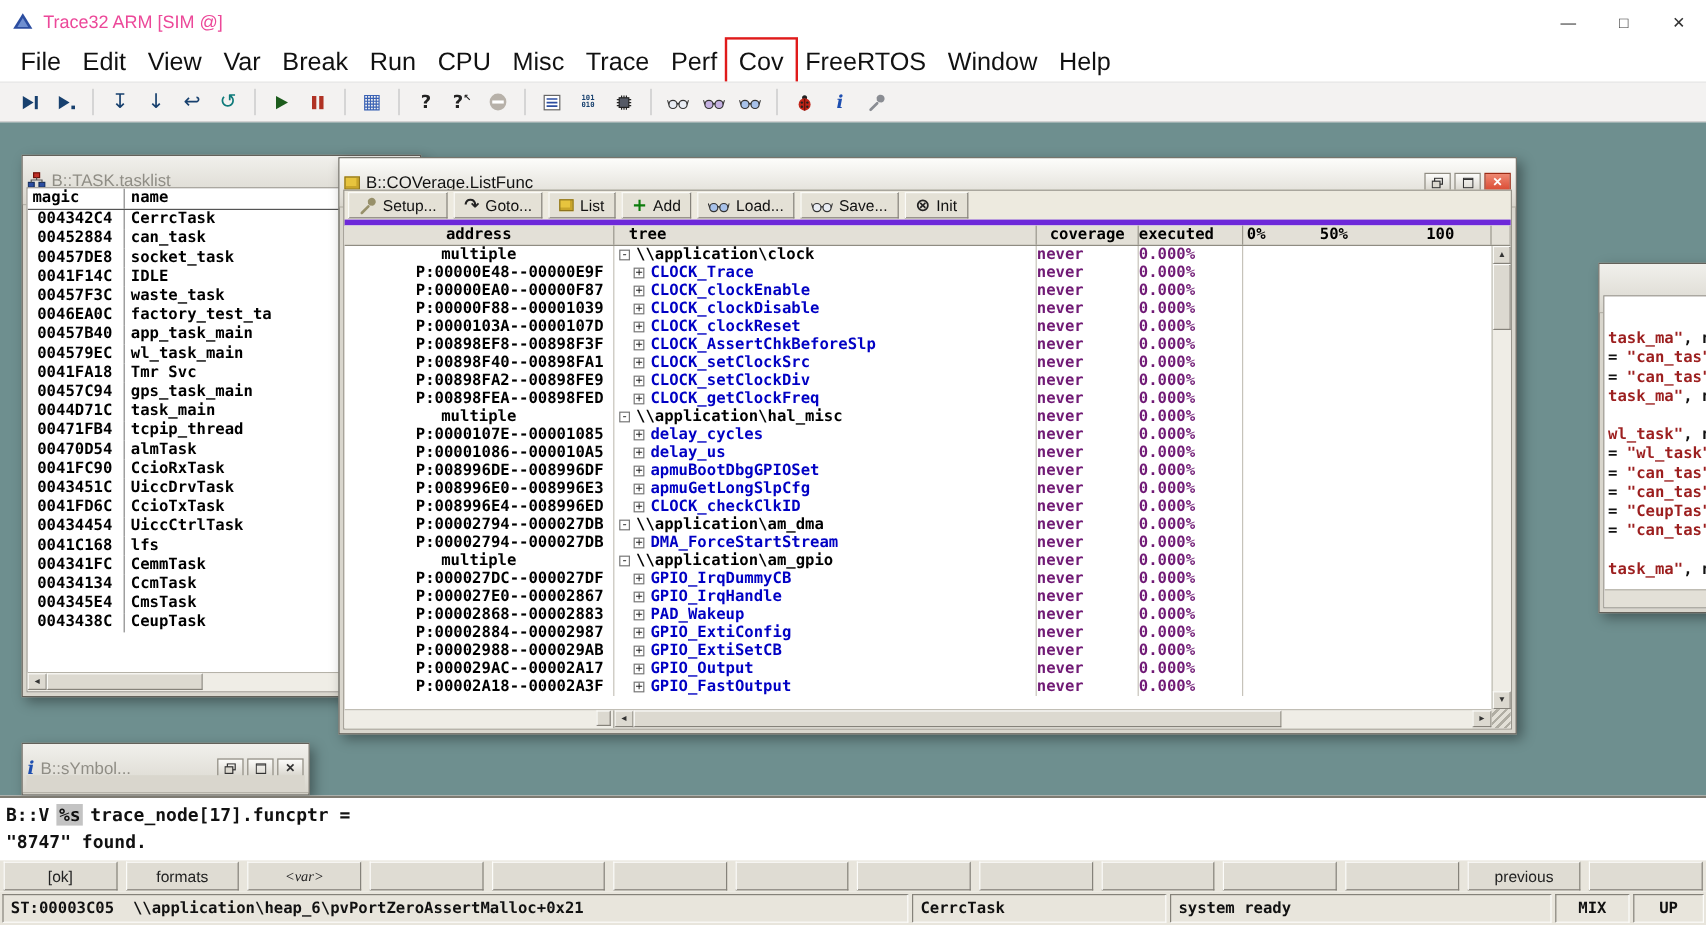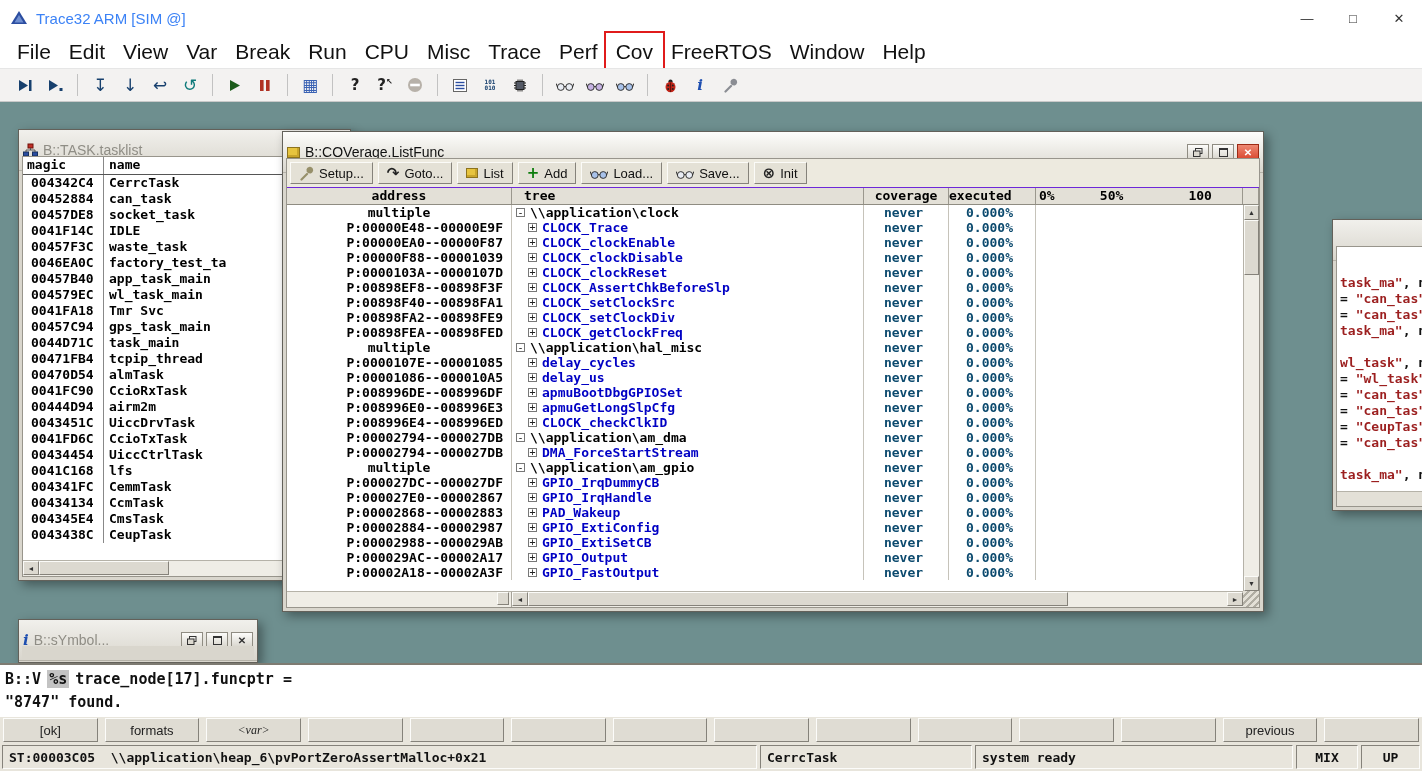"Trace32 ARM [SIM @]" .title { color: #3b82f6 -> #ec4899 }
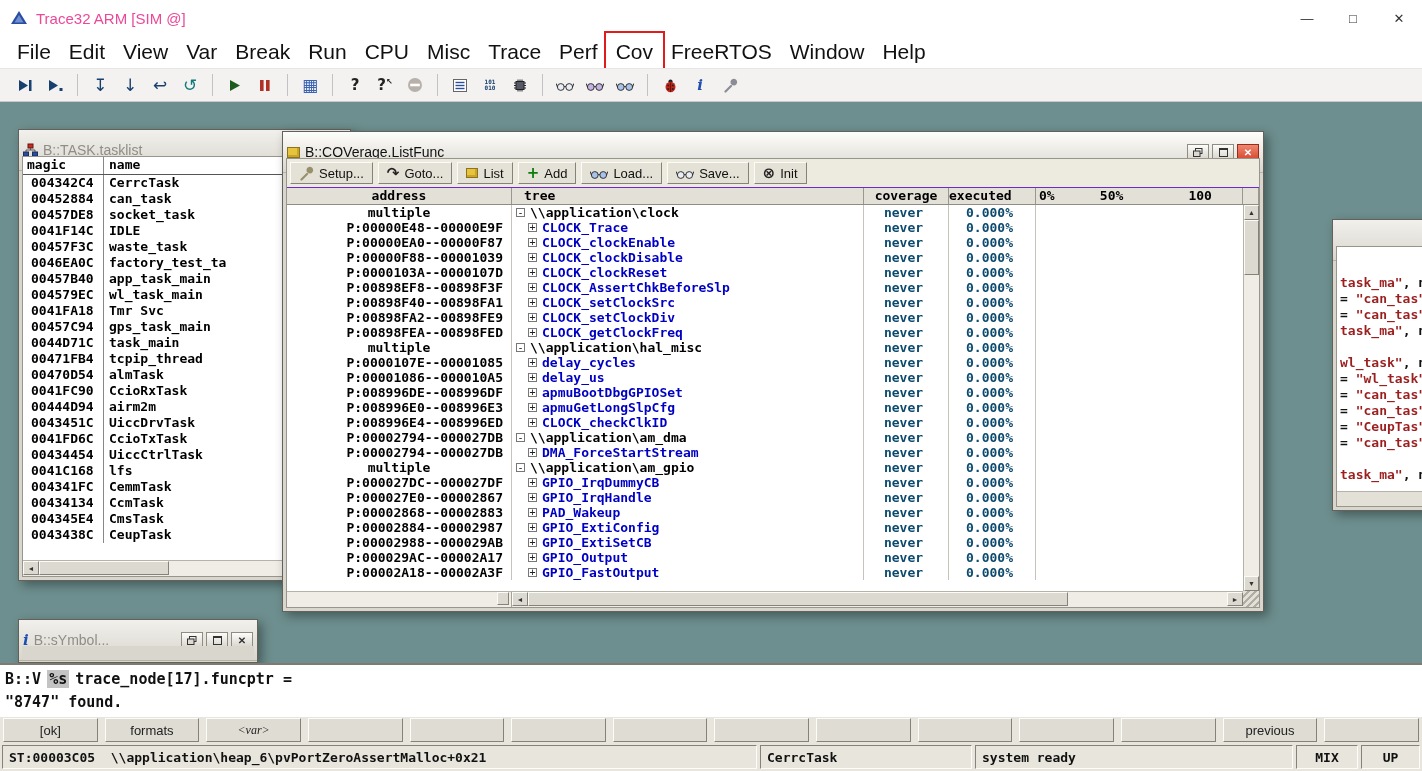"Setup..." .cov-toolbar { border-bottom: 1px solid #6d28d9 -> 5px solid #6d28d9 }
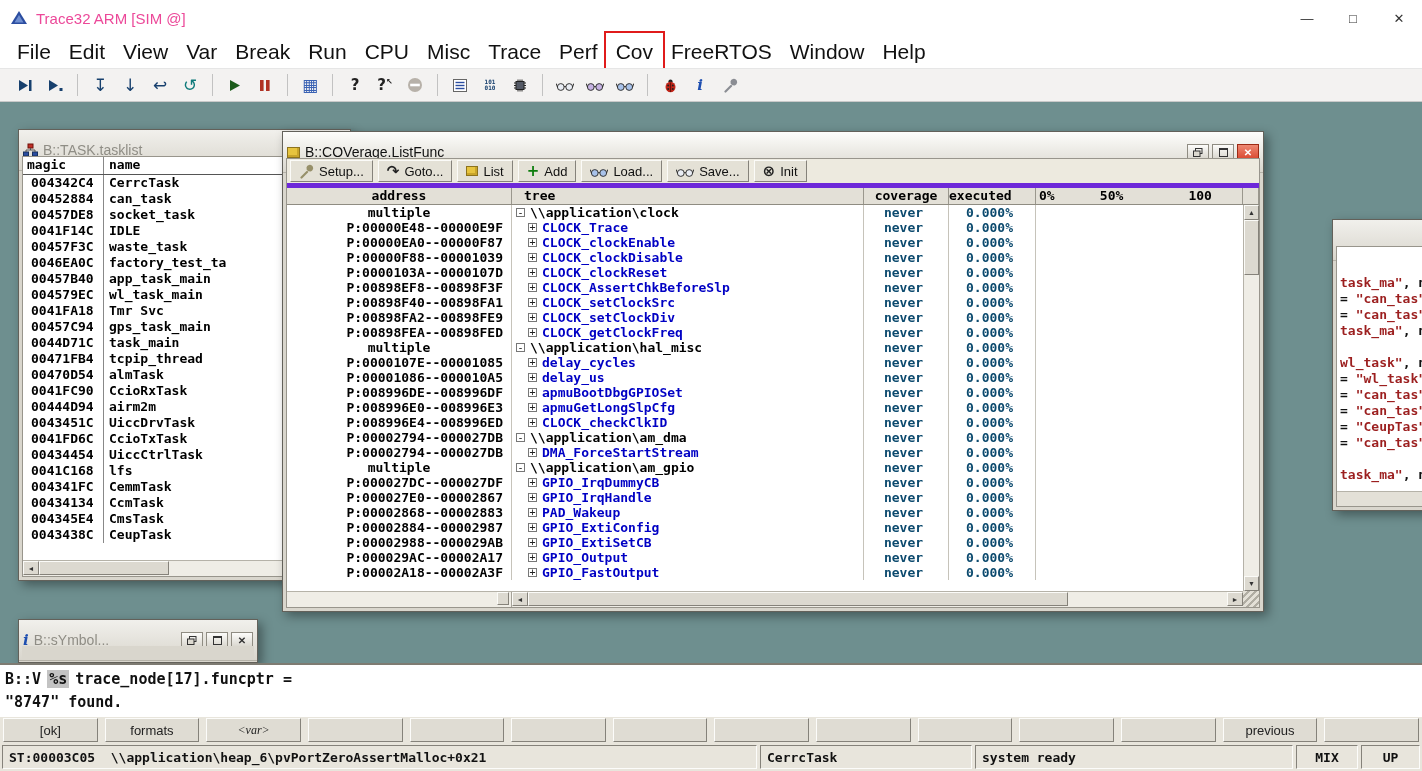"never" .cov-cov,.cov-exec { color: #0c4a6e -> #701a75; text-align: center -> left }
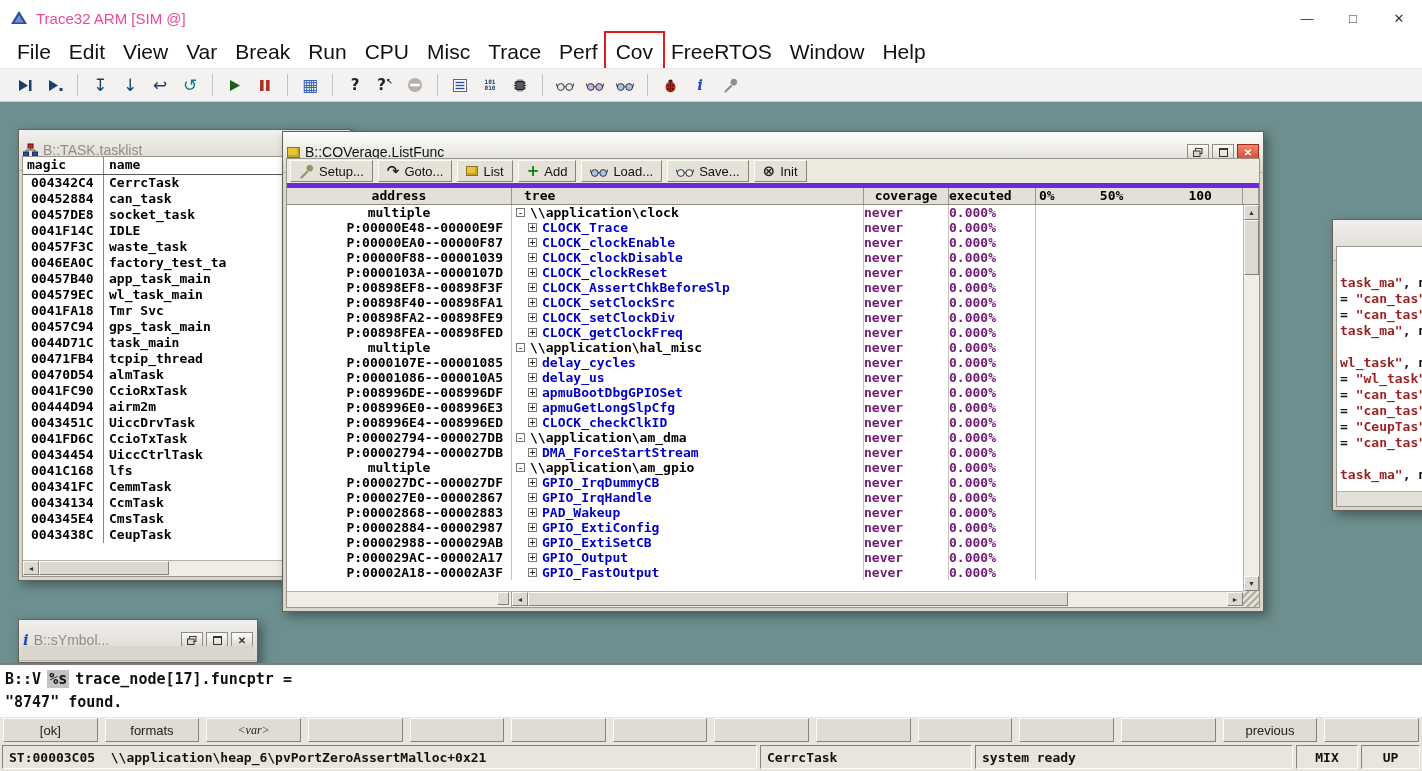"00444D94" div.tl-row { html: <div> <span>00444D94</span> <span>airm2m</span> </div> -> none }
